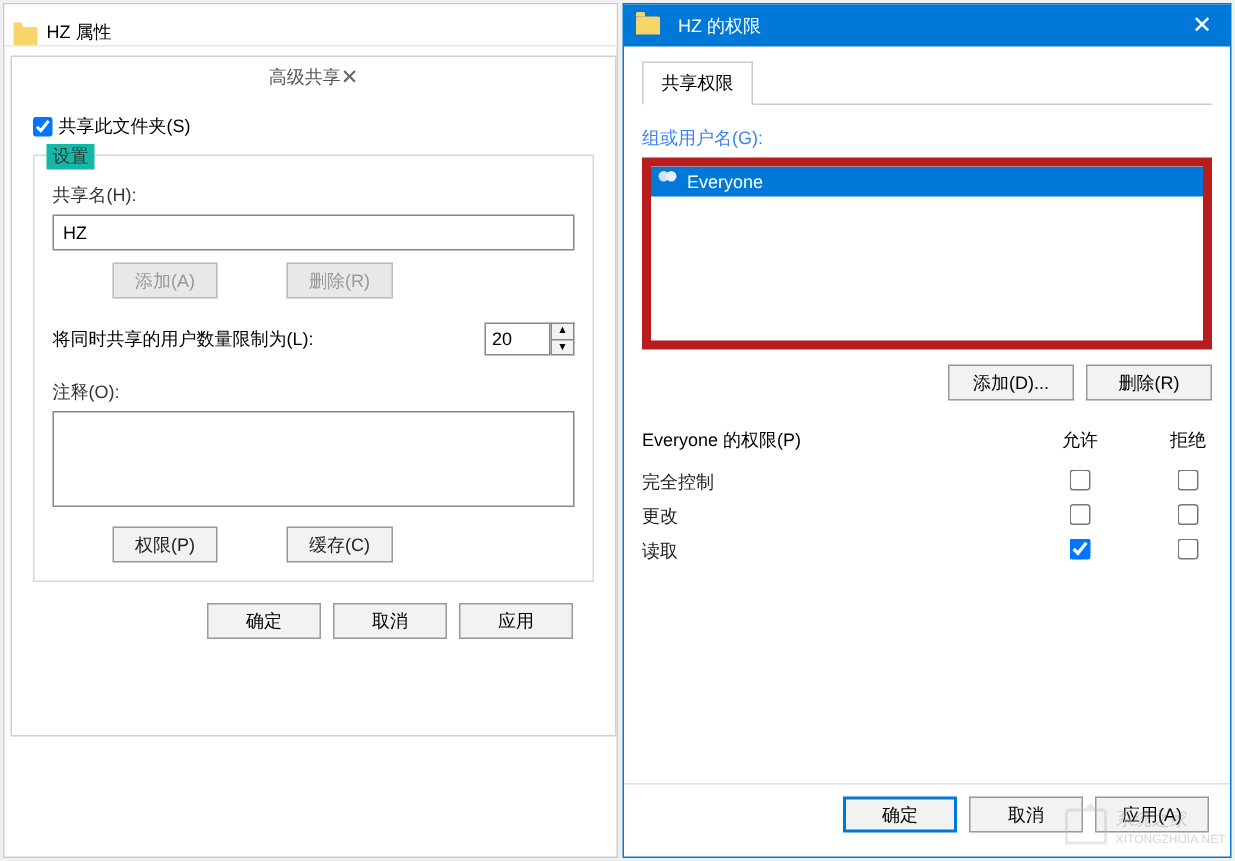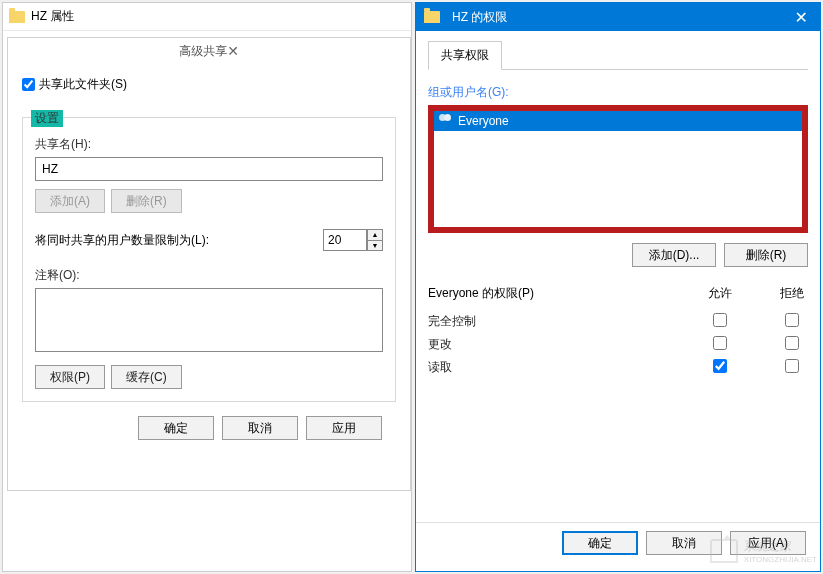"HZ 属性" .props-titlebar { align-items: center -> flex-end }
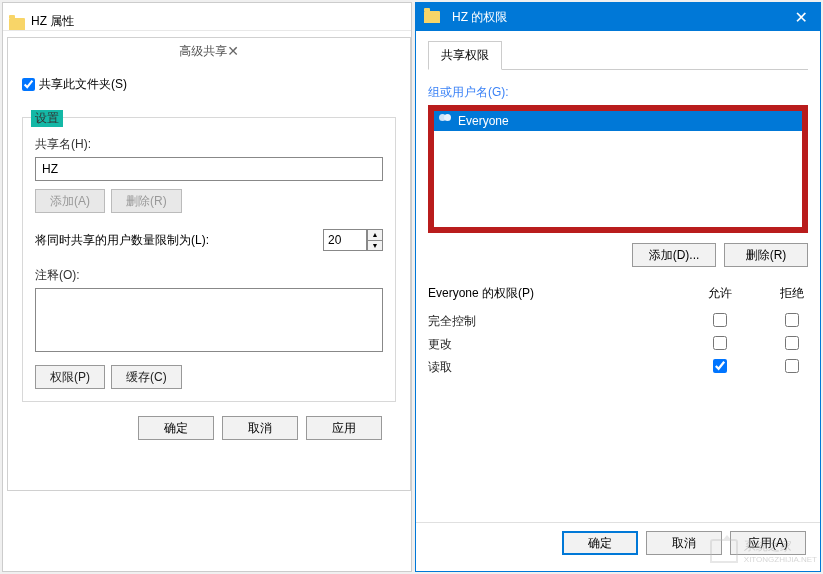"共享此文件夹(S)" .checkbox-row { margin-bottom: 24px -> 10px }
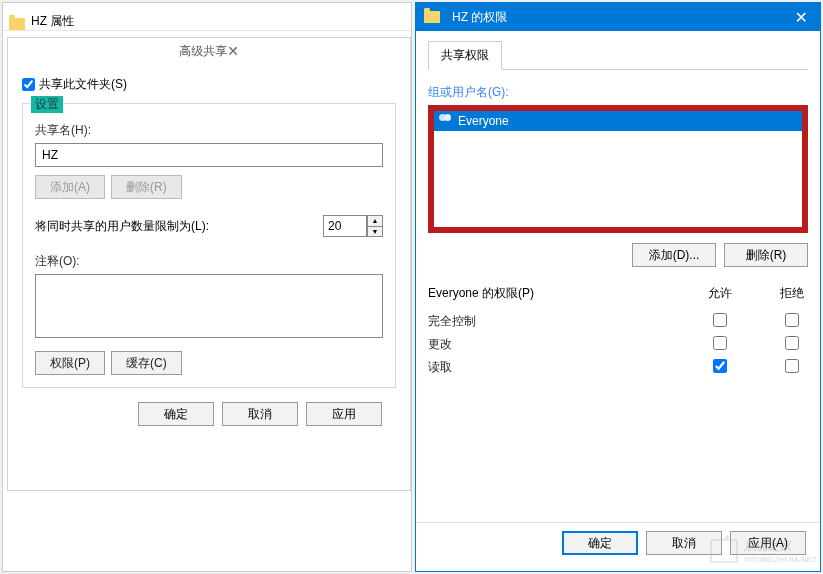"添加(A)" .btn { margin-left: none -> 40px }
